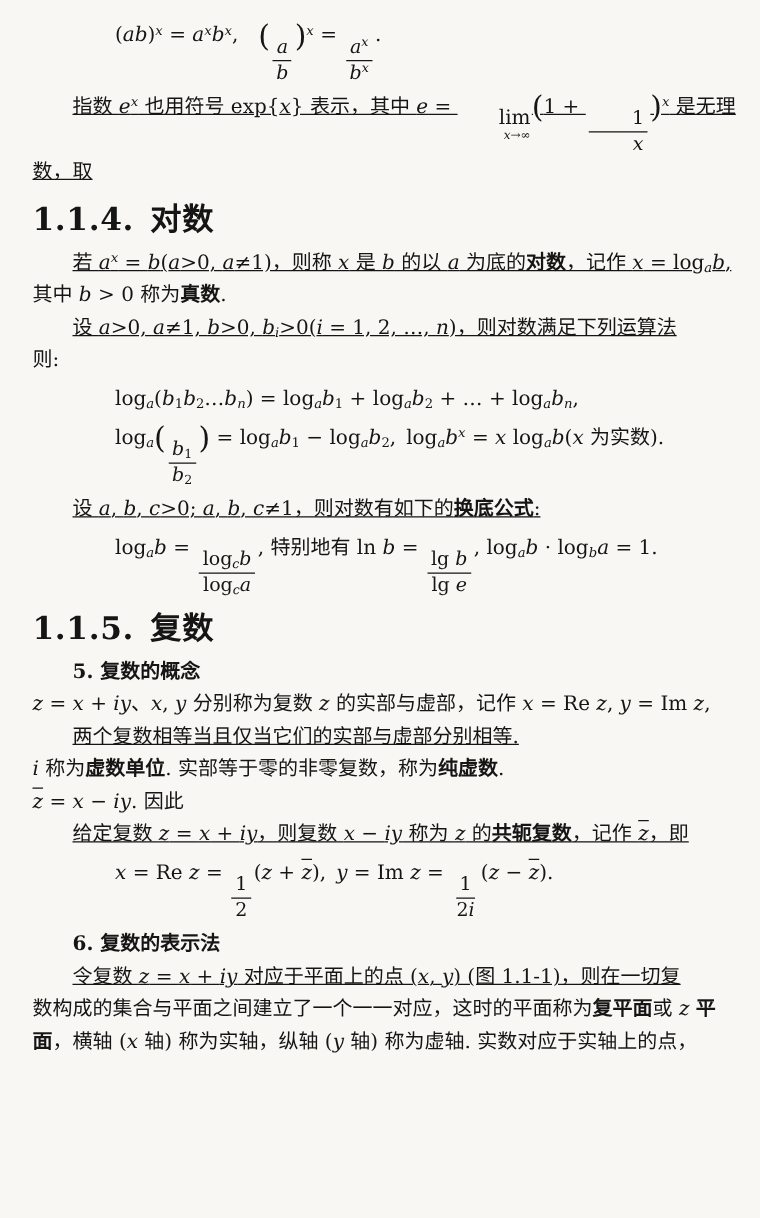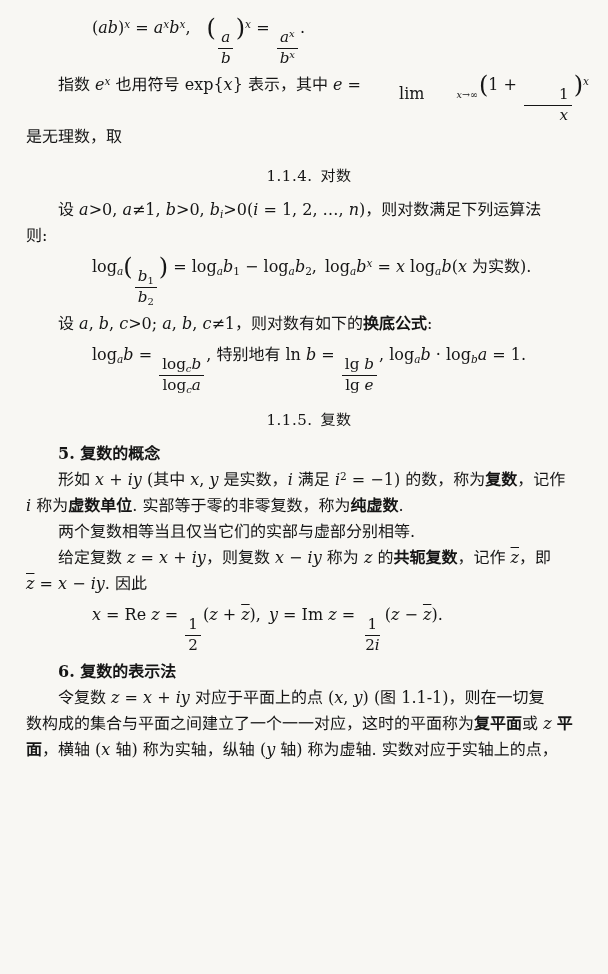"指数 ex 也用符号 exp{x} 表示，其中" .para { text-decoration: none -> underline }
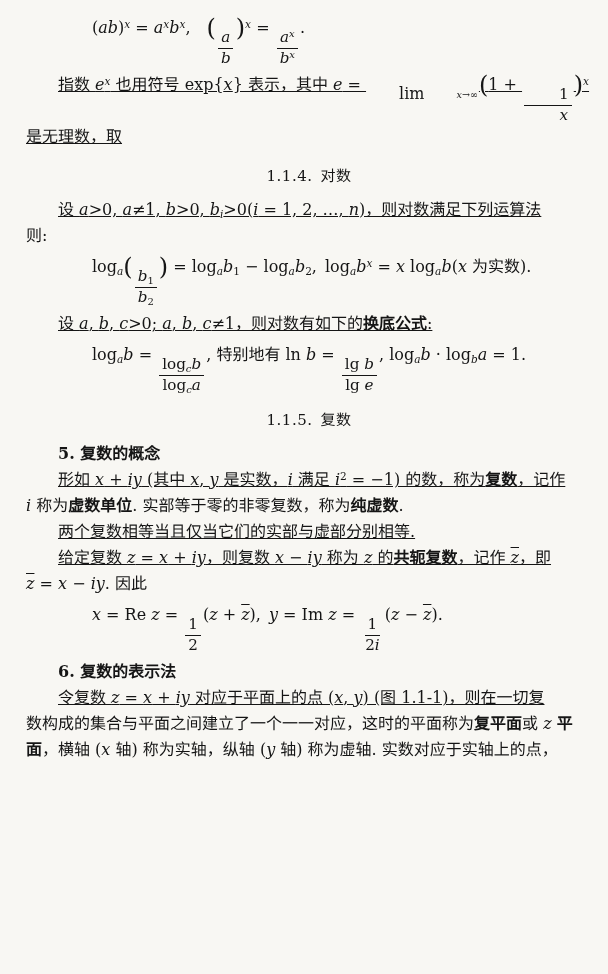"lim" .lim { align-items: center -> flex-end; flex-direction: row -> column }
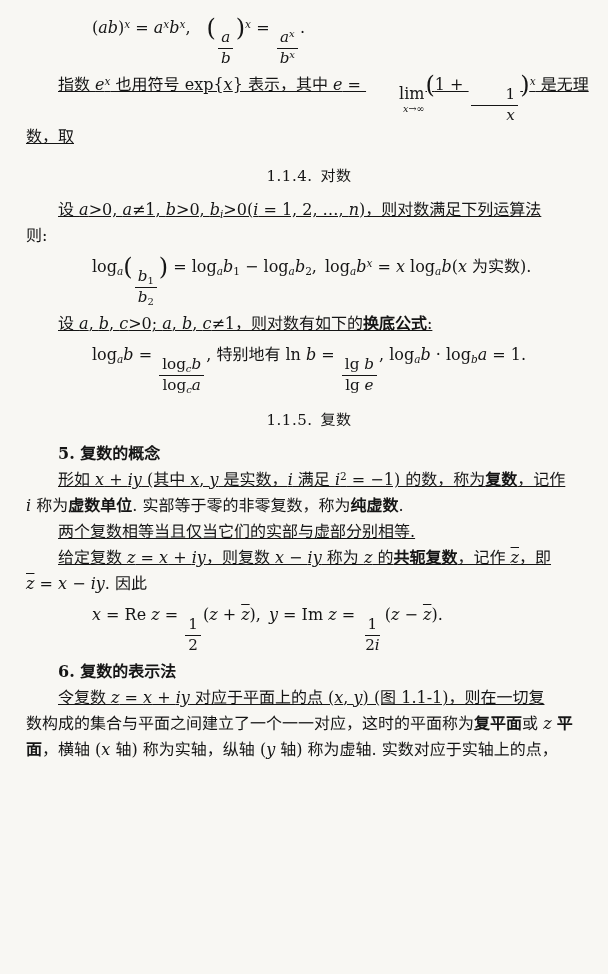"1.1.4. 对数" .heading { font-size: 15px -> 25px; font-weight: normal -> bold; text-align: center -> none }
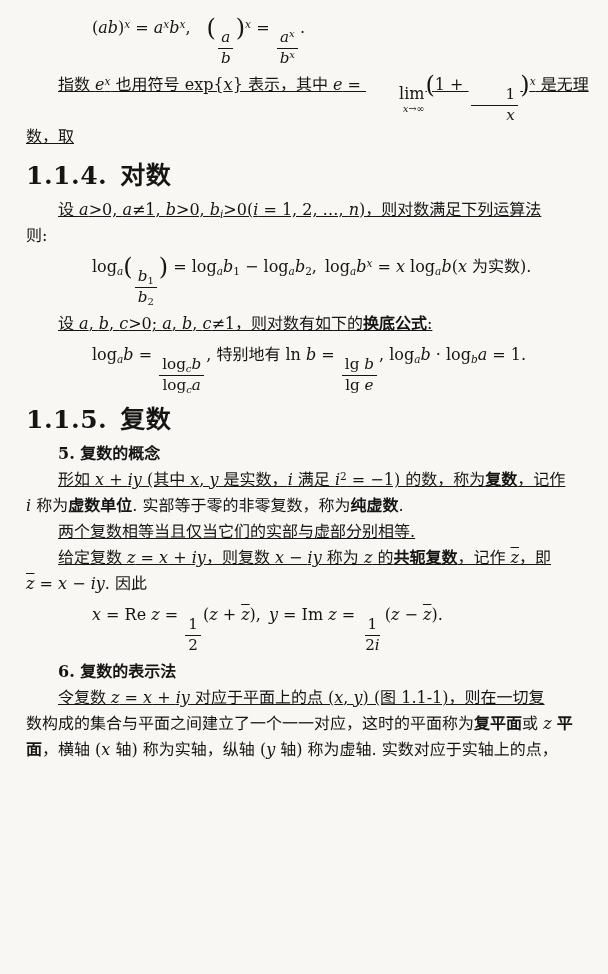"若 ax = b(a>0, a≠1)，则称" div.line { html: none -> <div>若 <i>a</i><sup><i>x</i></sup> = <i>b</i>(<i>a</i>&gt;0, <i>a</i>≠1)，则称 <i>x</i> 是 <i>b</i> 的以 <i>a</i> 为底的<b>对数</b>，记作 <i>x</i> = log<sub><i>a</i></sub><i>b</i>,</div> }
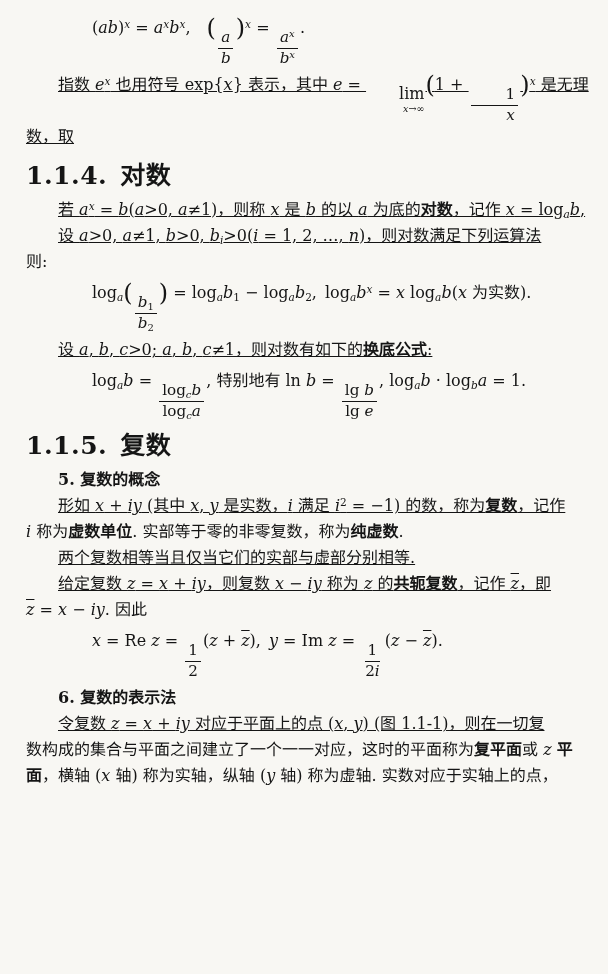"其中 b > 0 称为真数." div.line { html: none -> <div>其中 <i>b</i> &gt; 0 称为<b>真数</b>.</div> }
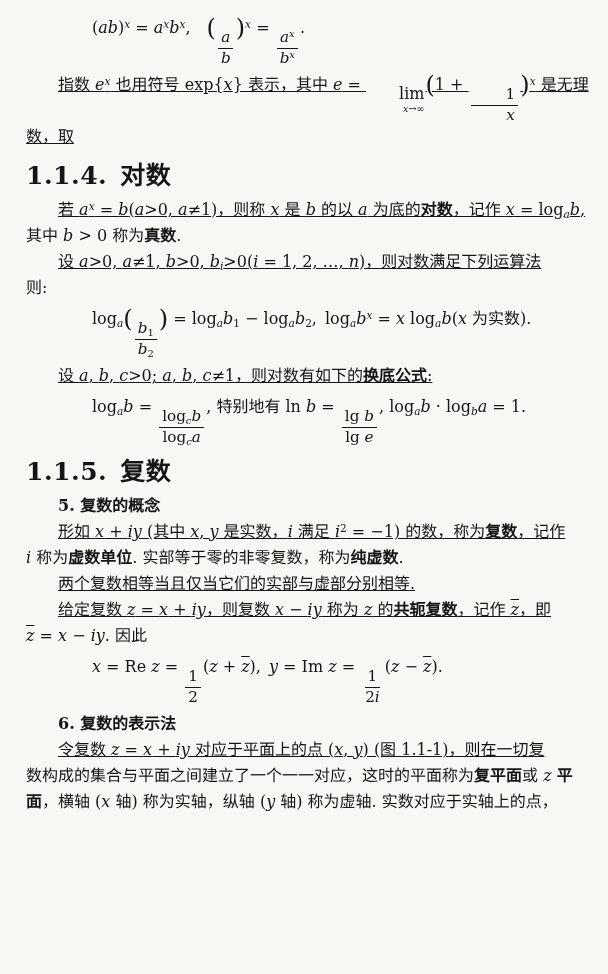"loga(b1b2…bn) = logab1 + logab2" div.line { html: none -> <div>log<sub><i>a</i></sub>(<i>b</i><sub>1</sub><i>b</i><sub>2</sub>…<i>b</i><sub><i>n</i></sub>) = log<sub><i>a</i></sub><i>b</i><sub>1</sub> + log<sub><i>a</i></sub><i>b</i><sub>2</sub> + … + log<sub><i>a</i></sub><i>b</i><sub><i>n</i></sub>,</div> }
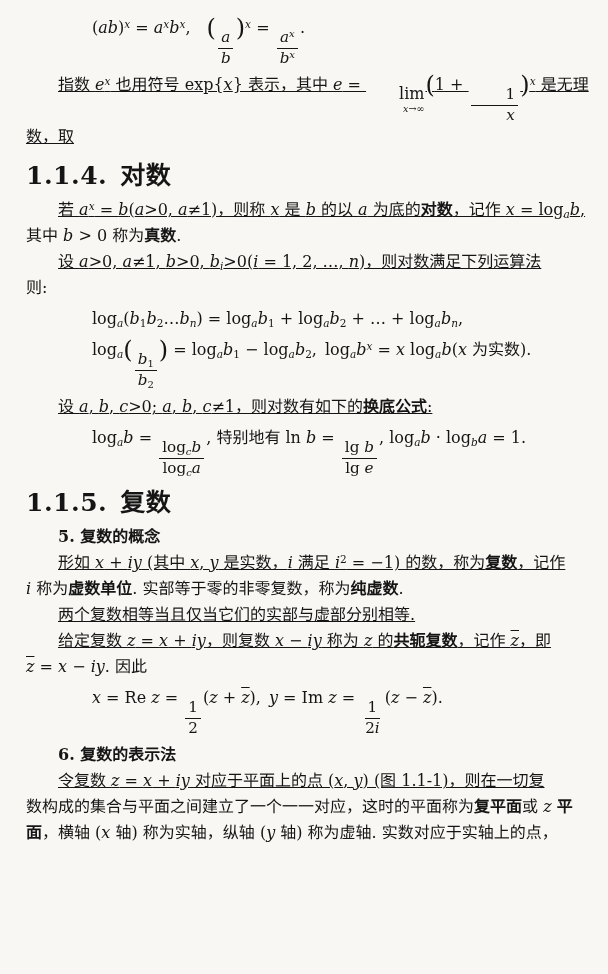"z = x + iy、x," div.line { html: none -> <div><i>z</i> = <i>x</i> + <i>iy</i>、<i>x</i>, <i>y</i> 分别称为复数 <i>z</i> 的实部与虚部，记作 <i>x</i> = Re <i>z</i>, <i>y</i> = Im <i>z</i>,</div> }
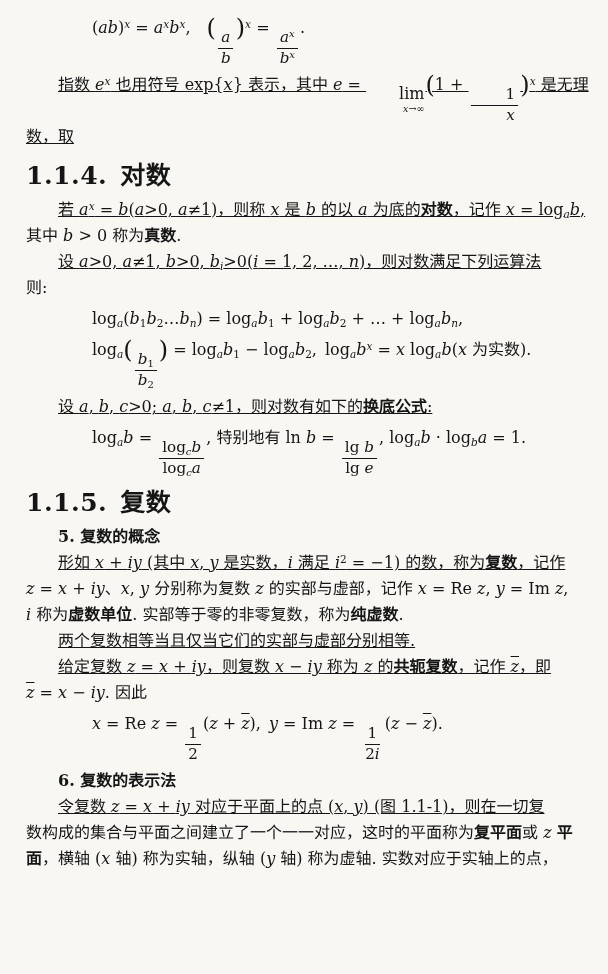"形如 x + iy (其中" div.line { html: <div>形如 <i>x</i> + <i>iy</i> (其中 <i>x</i>, <i>y</i> 是实数，<i>i</i> 满足 <i>i</i><sup>2</sup> = −1) 的数，称为<b>复数</b>，记作</div> -> none }
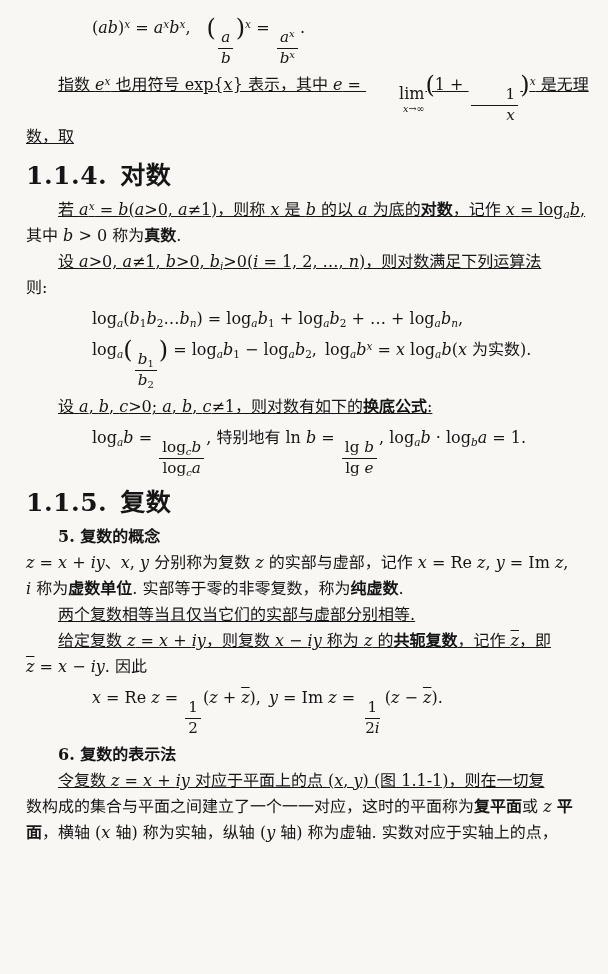"i 称为虚数单位. 实部等于零的非零复数，称为纯虚数." div.line { order: before "两个复数相等当且仅当它们的实部与虚部分别相等." -> after "两个复数相等当且仅当它们的实部与虚部分别相等." }
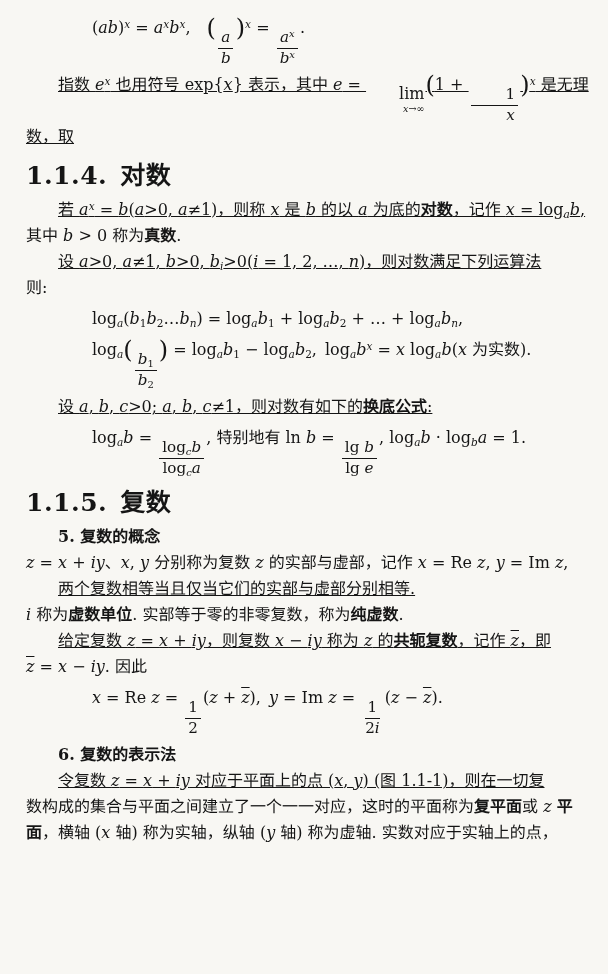"给定复数 z = x +" div.line { order: before "z = x − iy." -> after "z = x − iy." }
